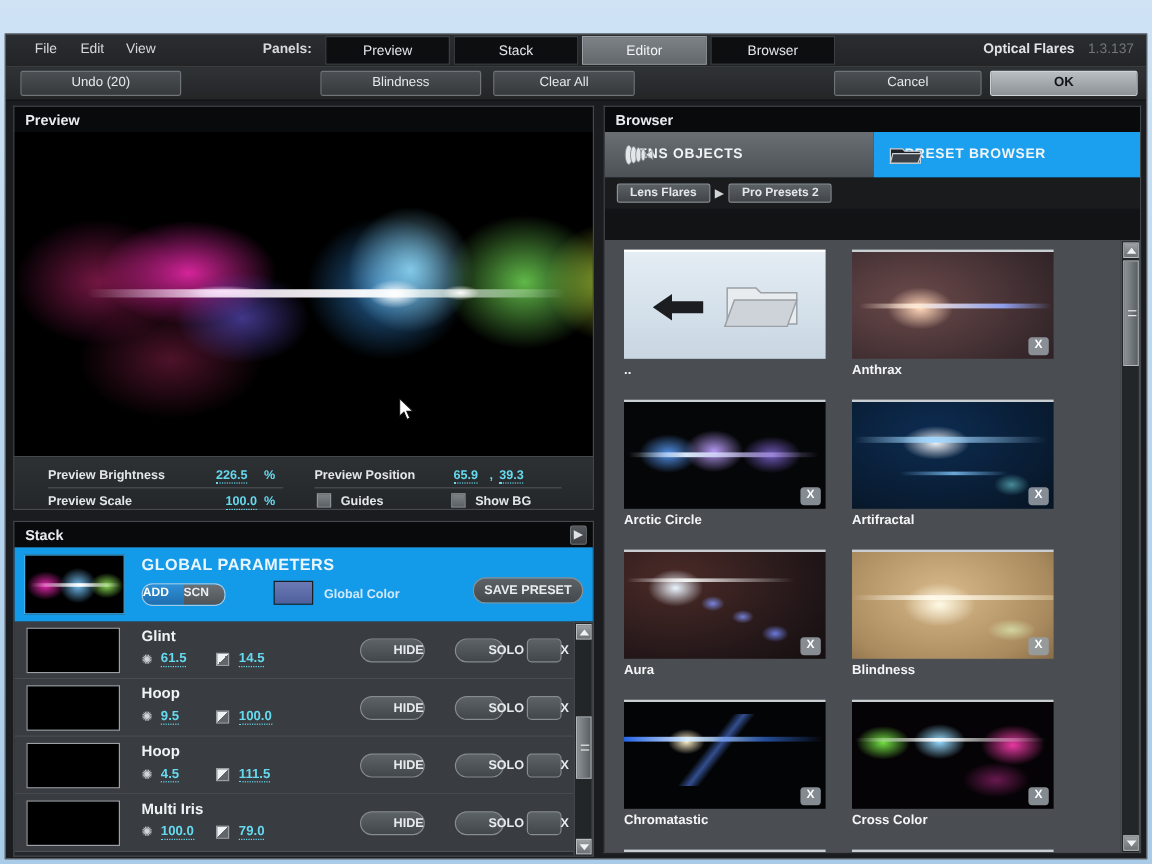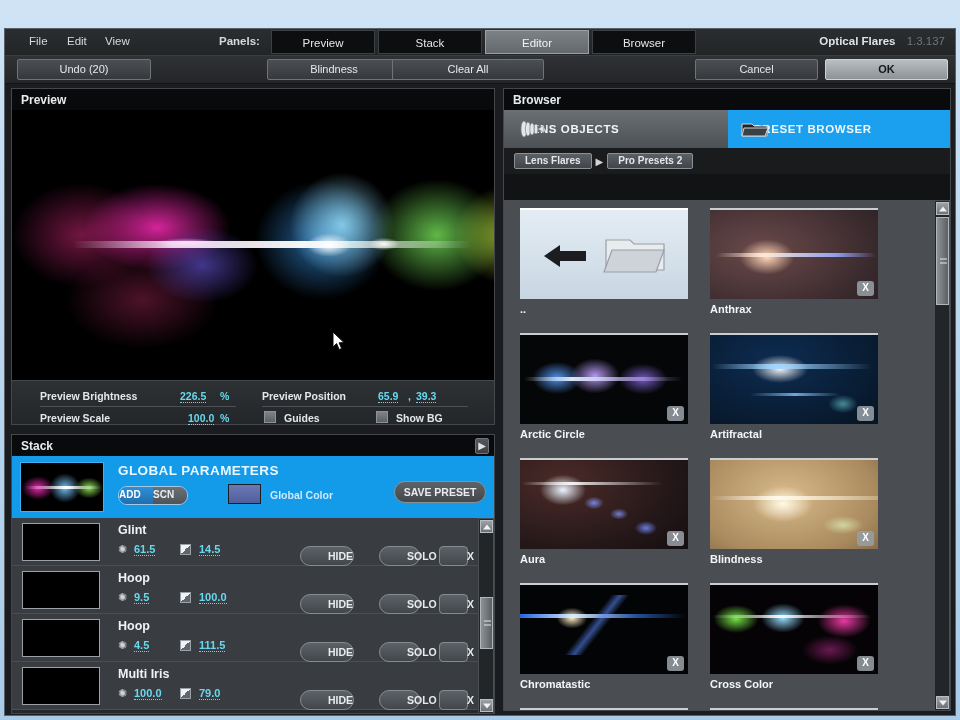"Clear All" div.abtn { left: 387px -> 406px; width: 152px -> 118px }
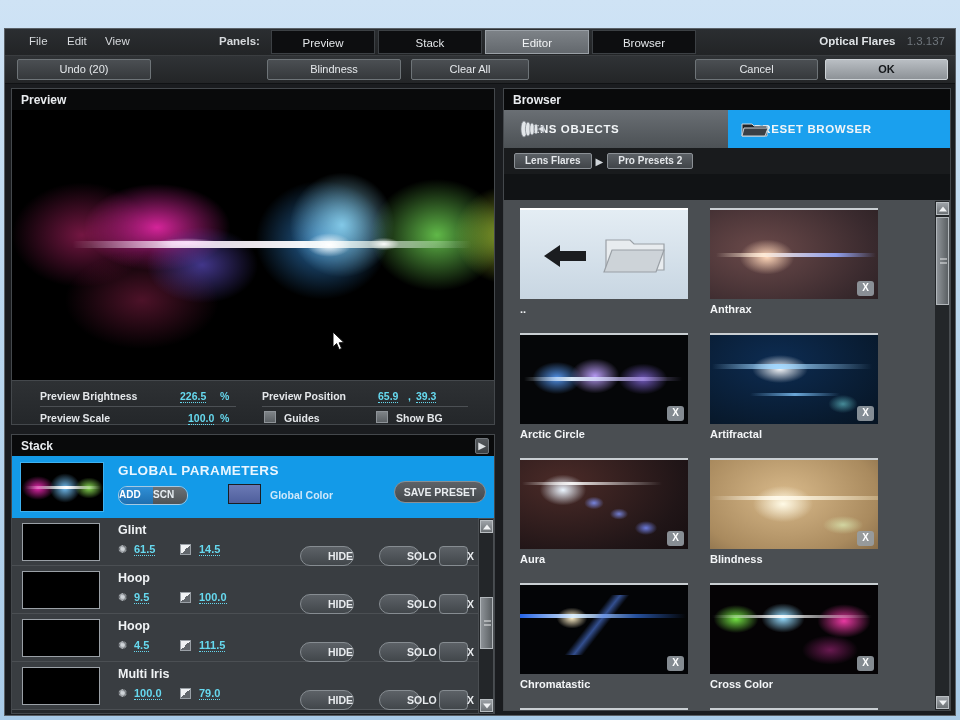"HIDE" .pill { top: 28px -> 14px }
